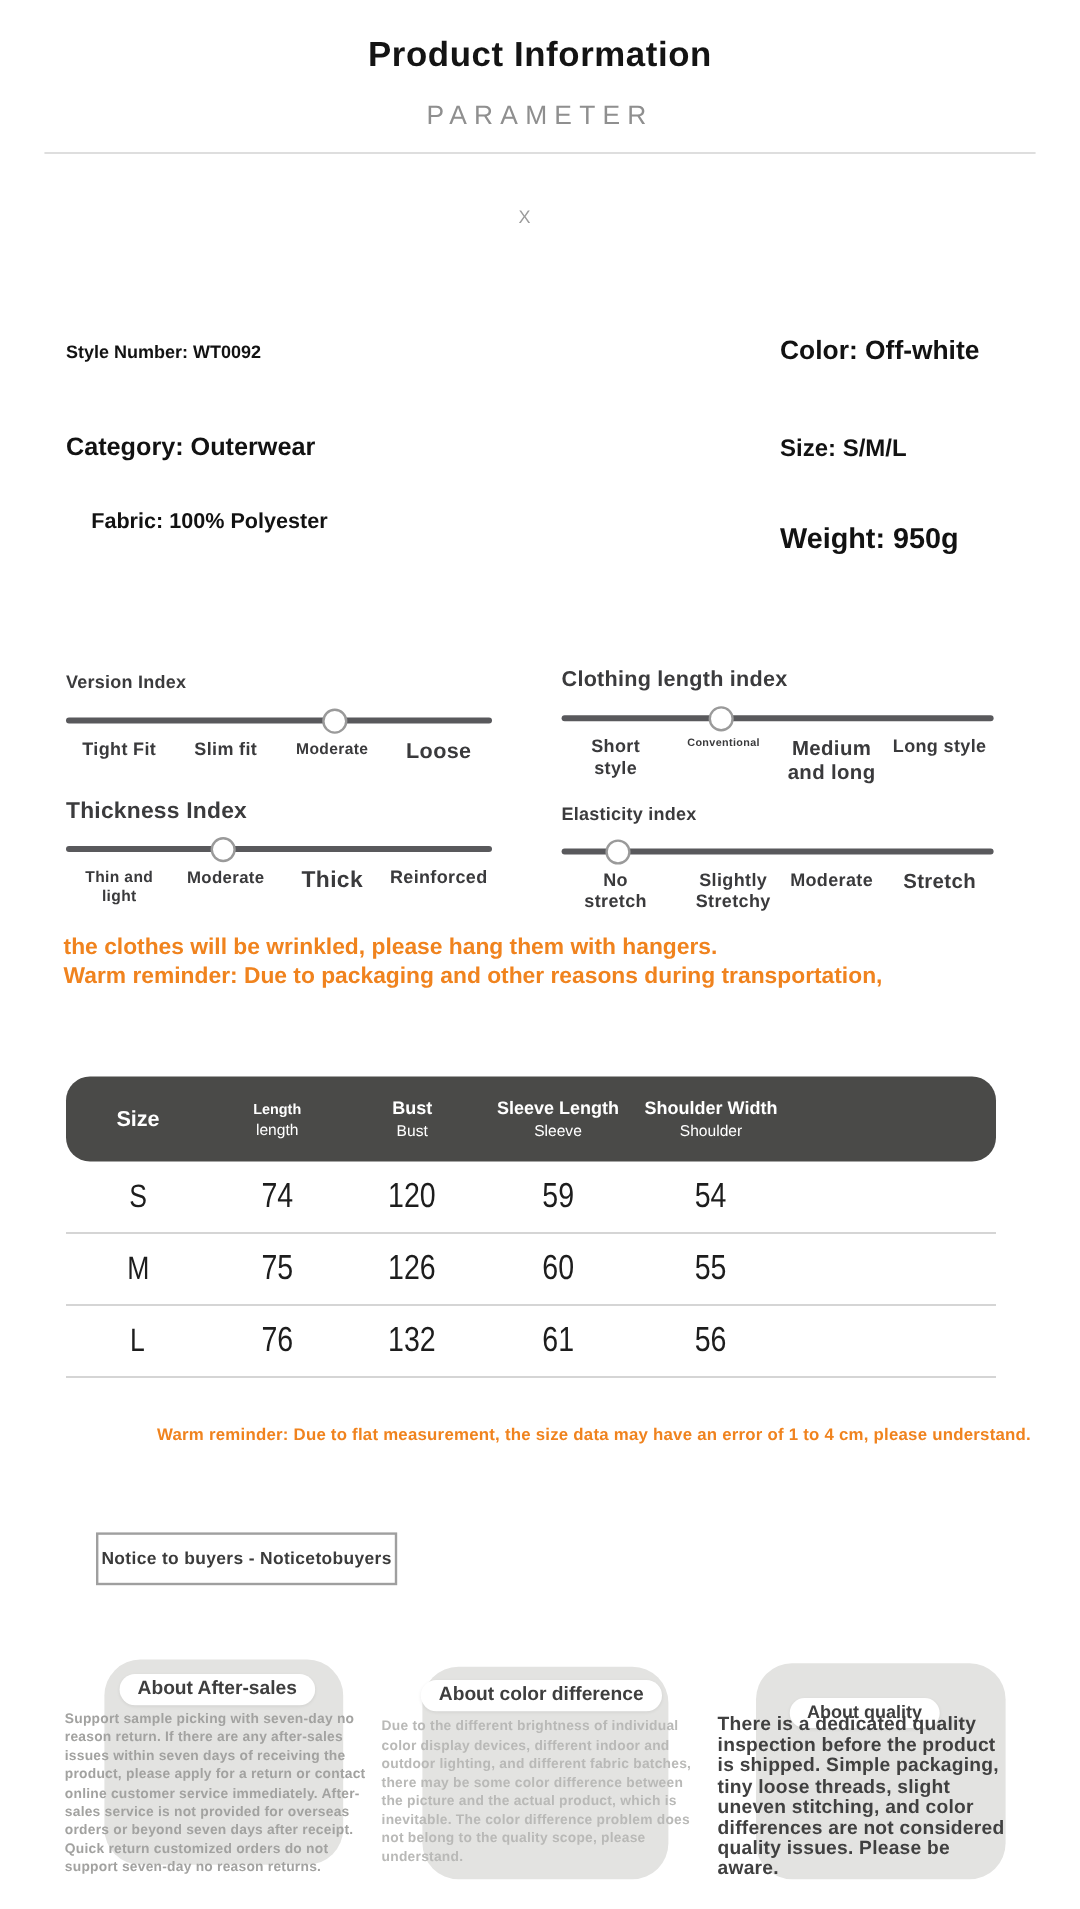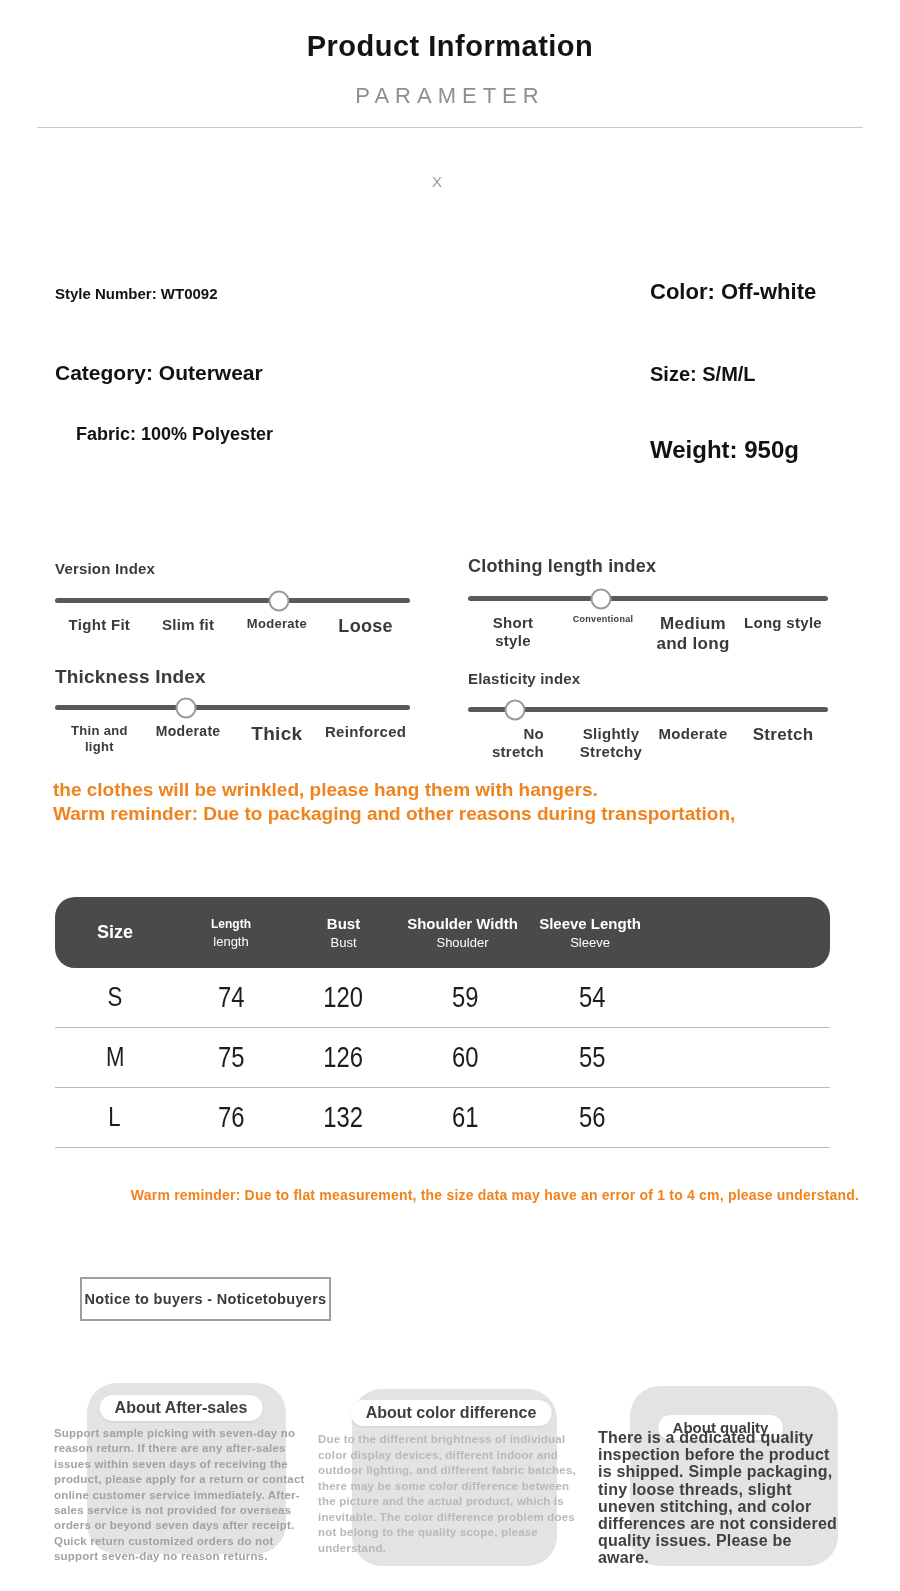"No stretch" .mw62 span { text-align: right -> none }
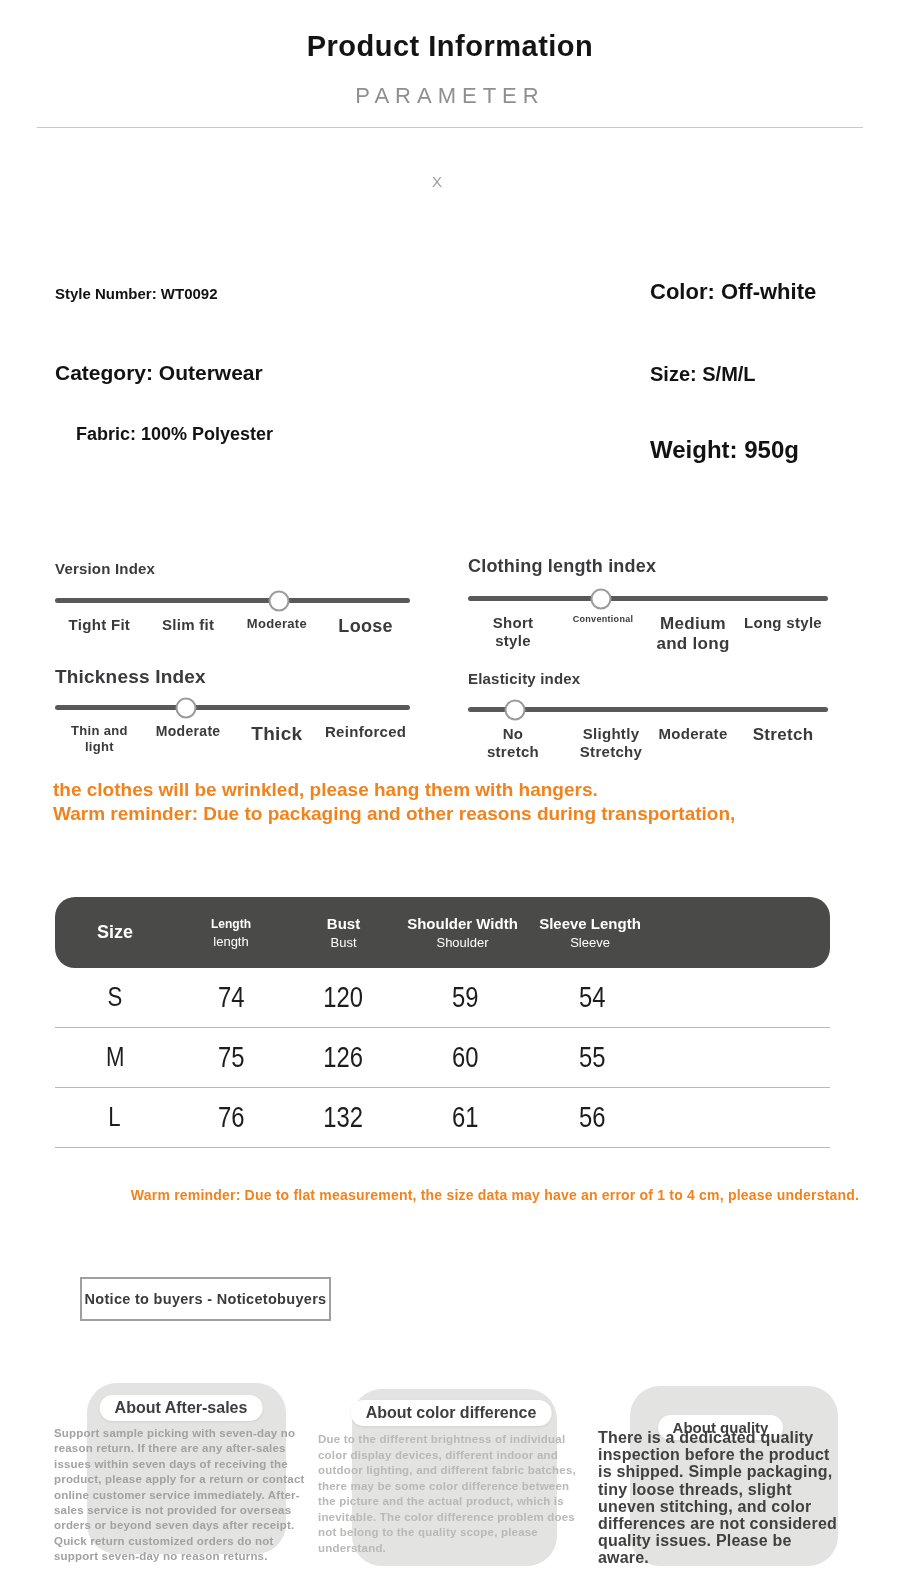"Shoulder Width" div.t-cell { order: before "Sleeve Length" -> after "Sleeve Length" }
